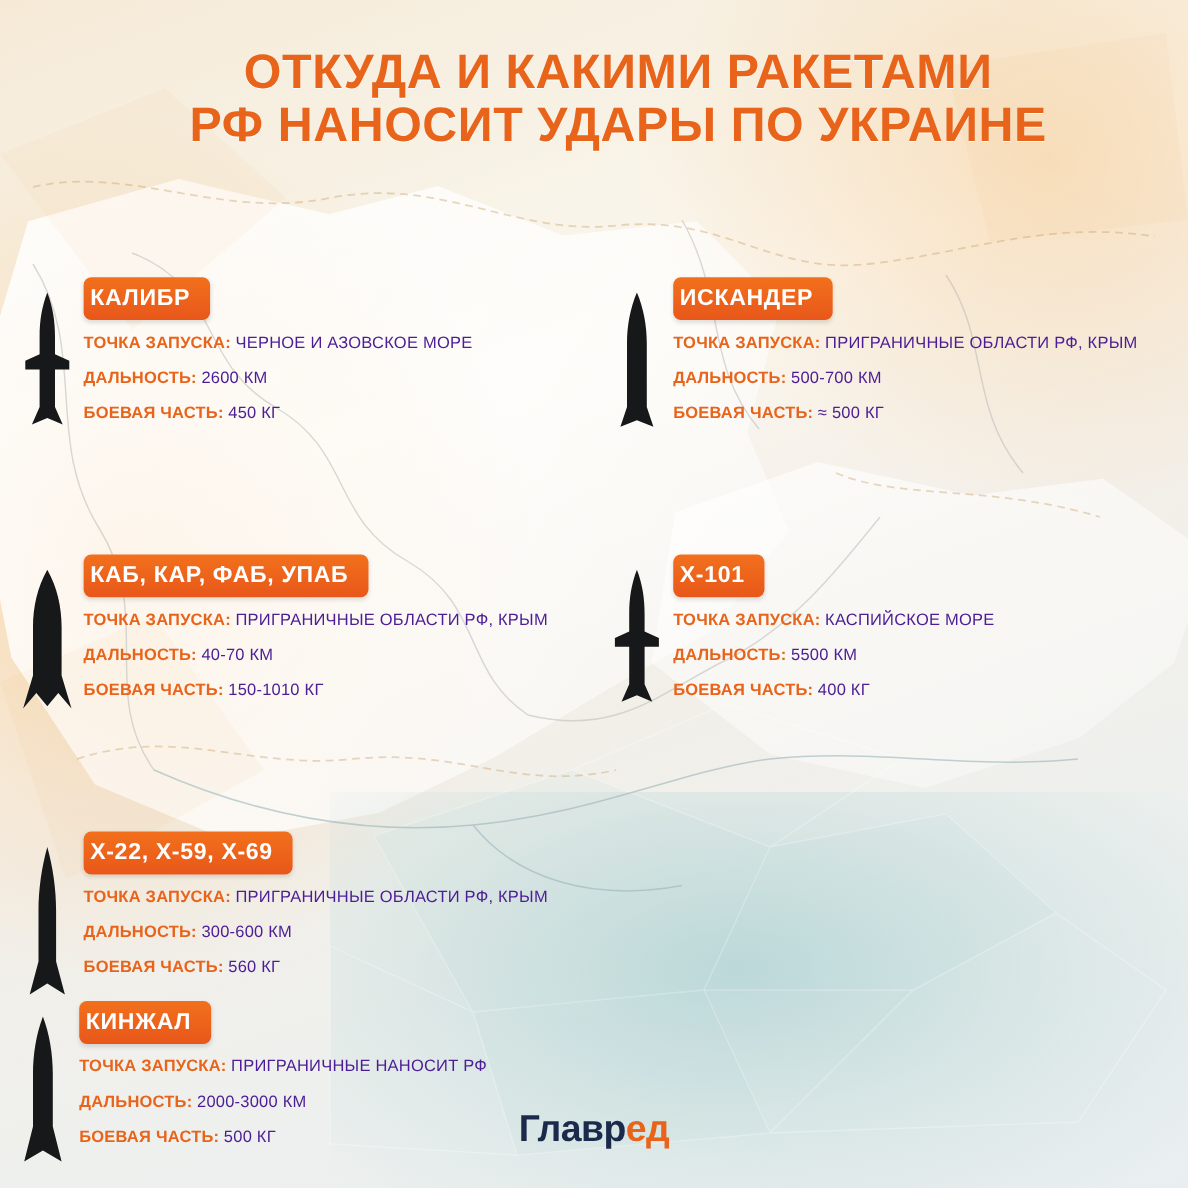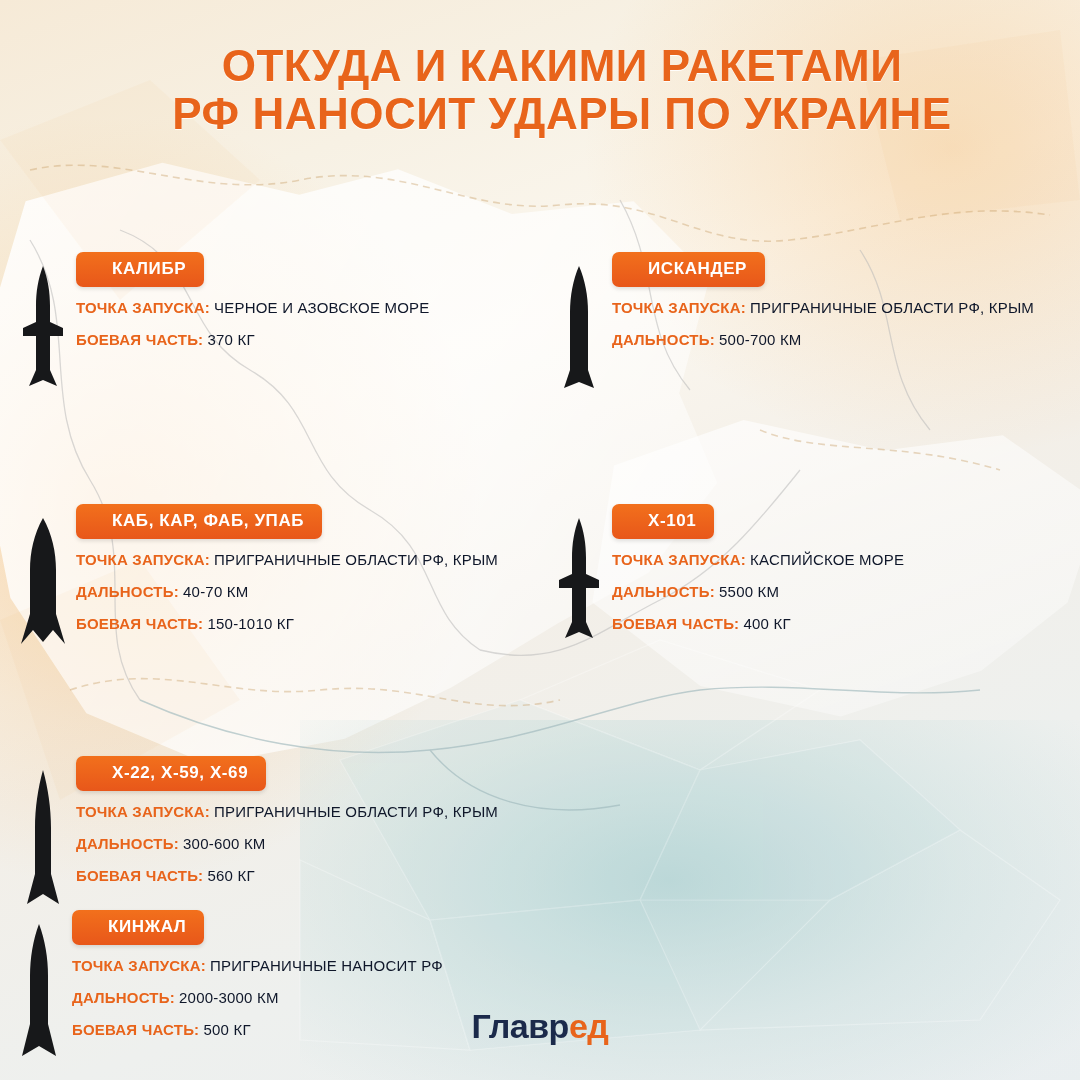"КАЛИБР" .badge { font-size: 17px -> 21px; padding: 7px 18px 8px 36px -> 7px 18px 8px 6px }
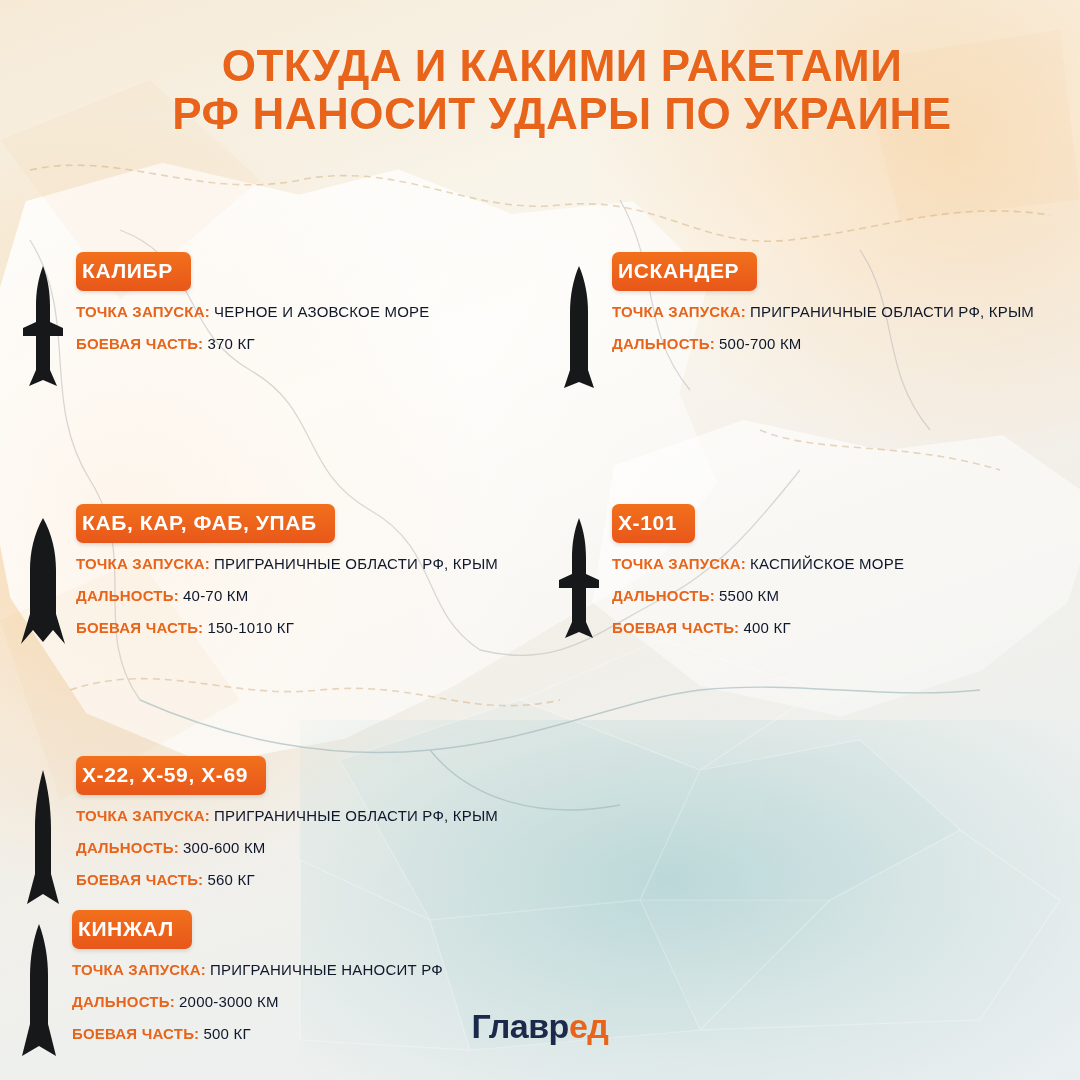"ЧЕРНОЕ И АЗОВСКОЕ МОРЕ" .spec .v { color: #0f172a -> #4c1d95 }
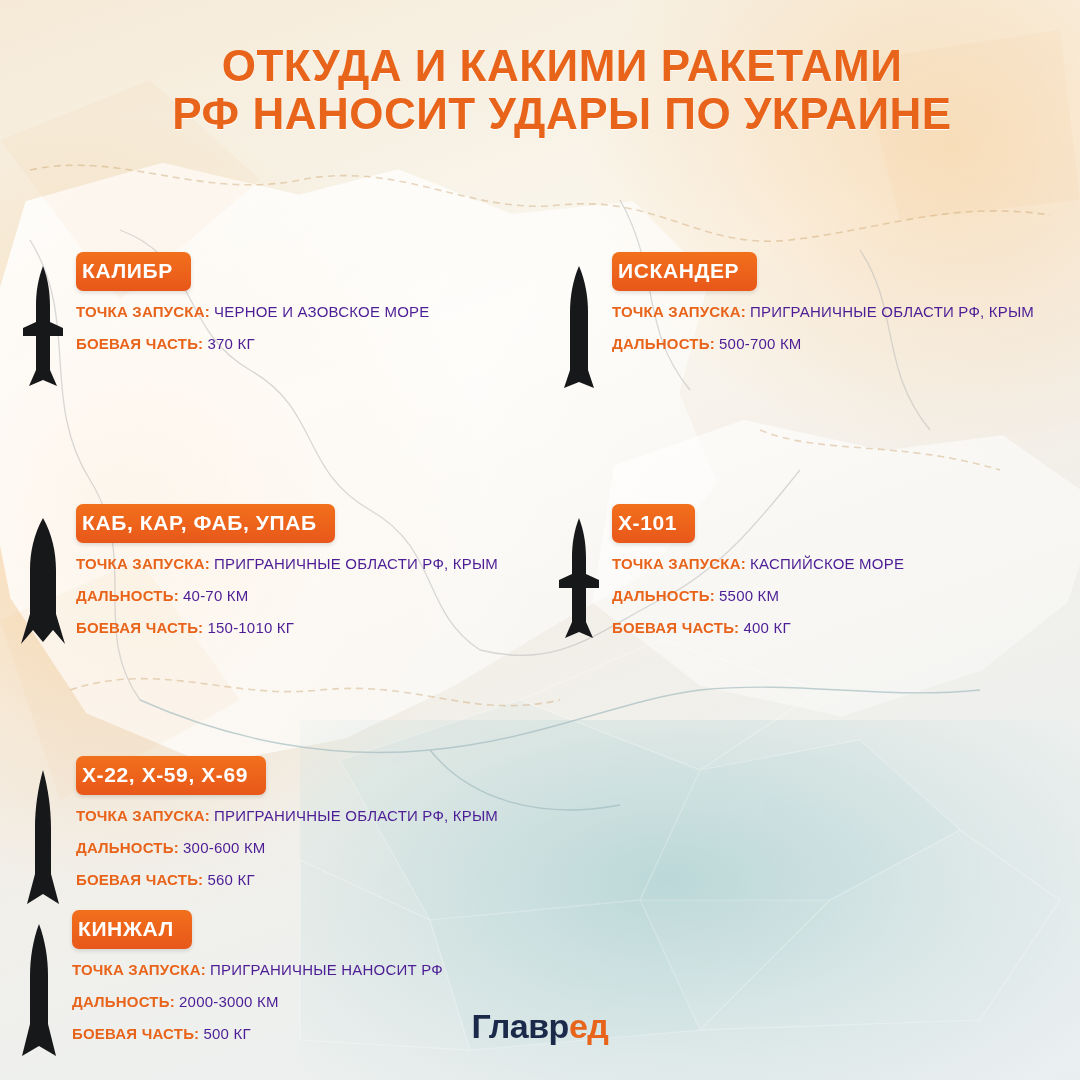"ДАЛЬНОСТЬ: 2600 КМ" div.spec { html: none -> <div> <span>ДАЛЬНОСТЬ:</span> <span>2600 КМ</span> </div> }
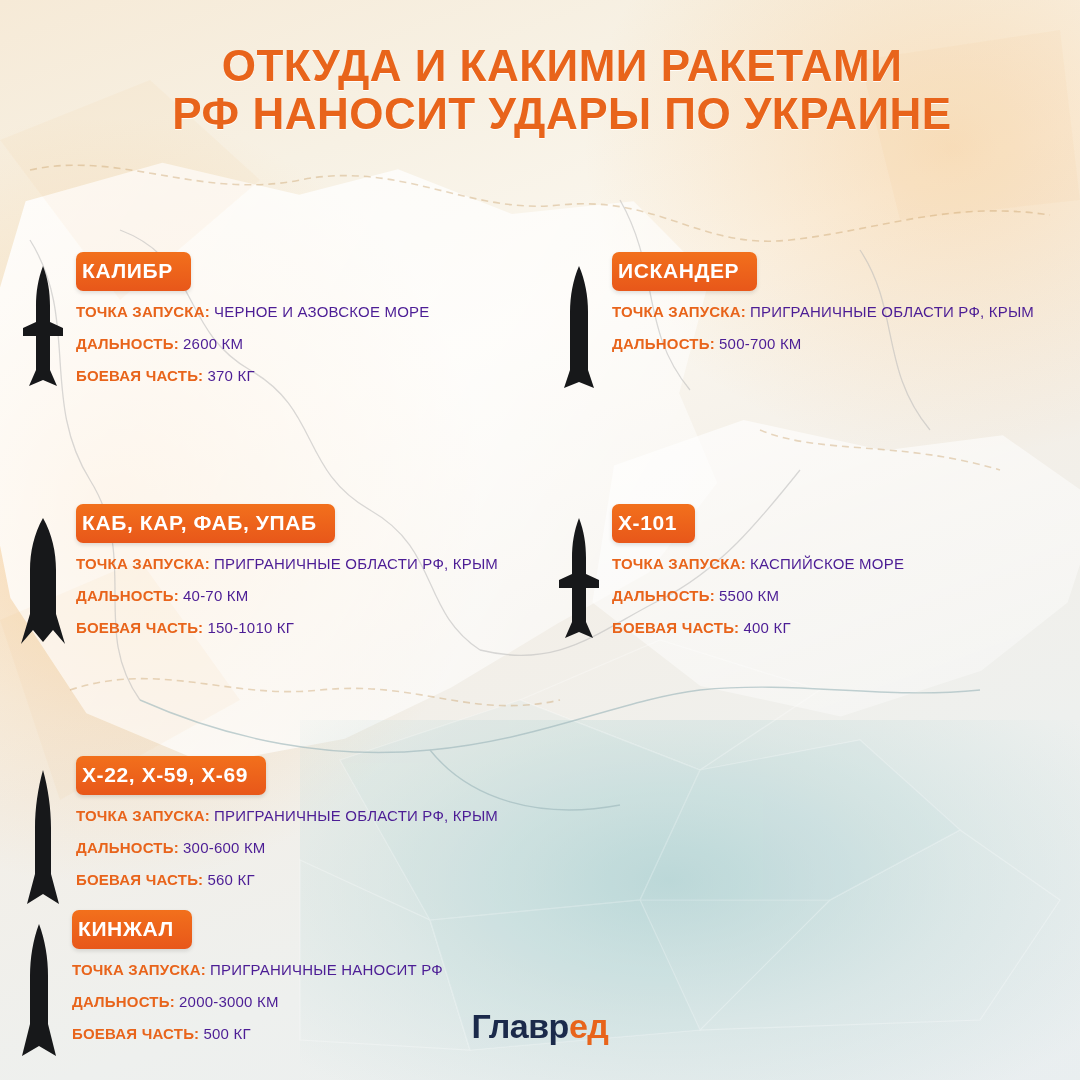"370 КГ" span.v { text: 370 -> 450 }
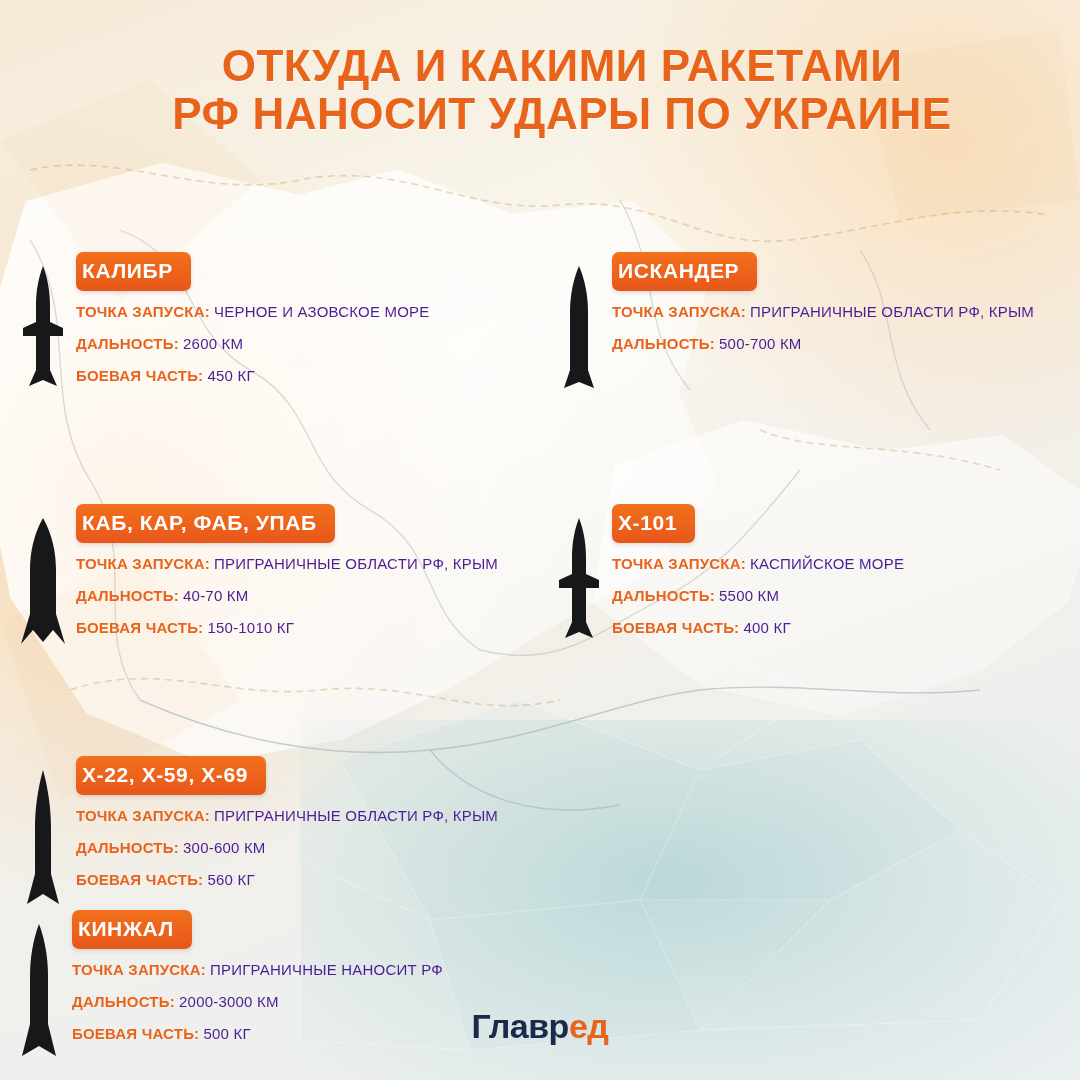"БОЕВАЯ ЧАСТЬ: ≈ 500 КГ" div.spec { html: none -> <div> <span>БОЕВАЯ ЧАСТЬ:</span> <span>≈ 500 КГ</span> </div> }
